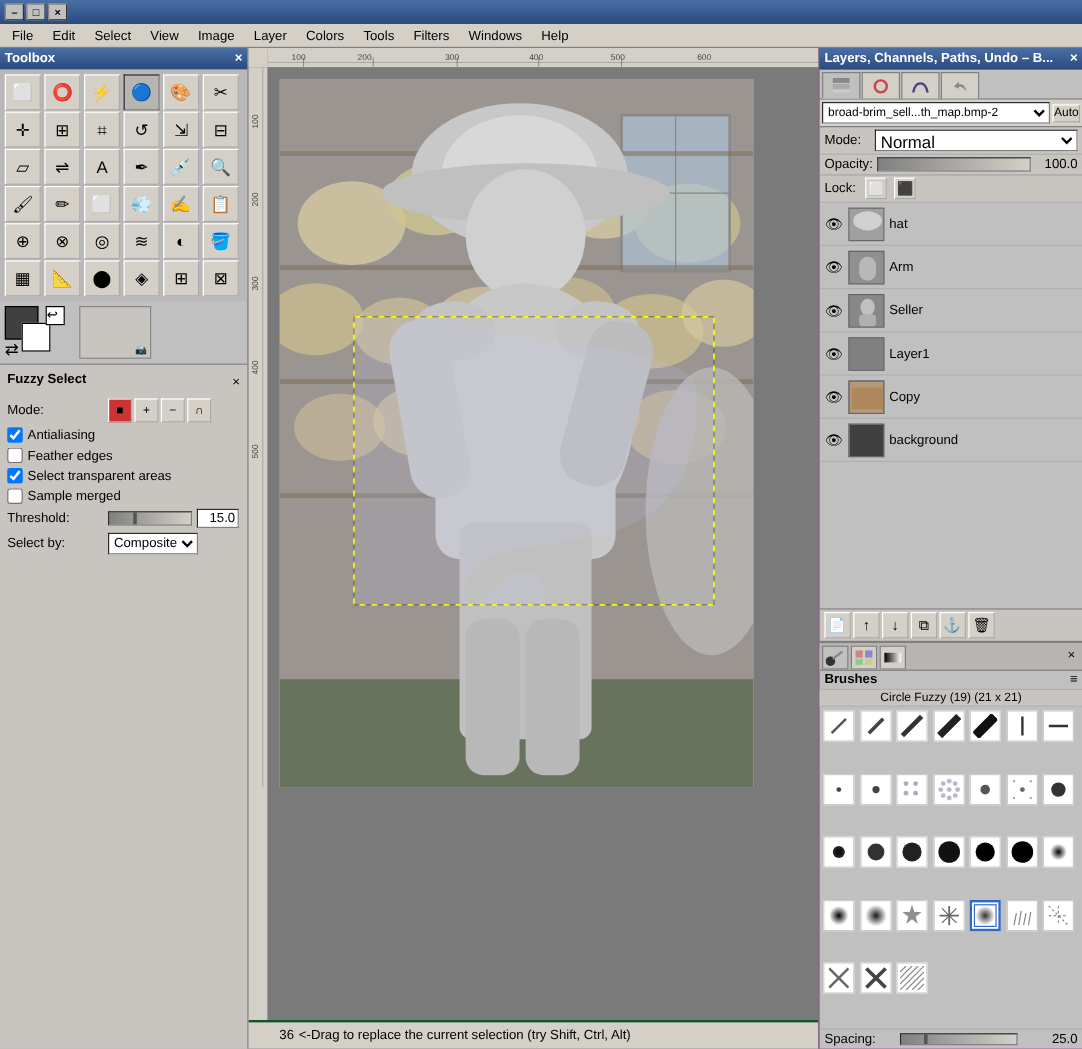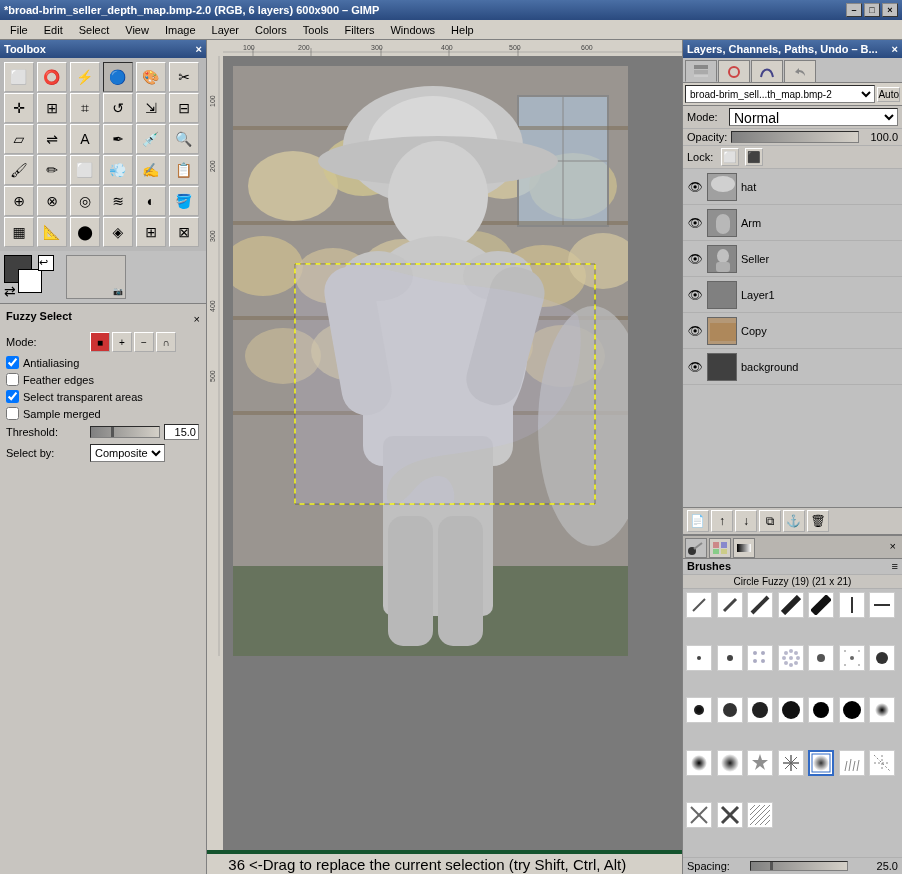"*broad-brim_seller_depth_map.bmp-2.0" span { html: <span>*broad-brim_seller_depth_map.bmp-2.0 (RGB, 6 layers) 600x900 – GIMP</span> -> none }
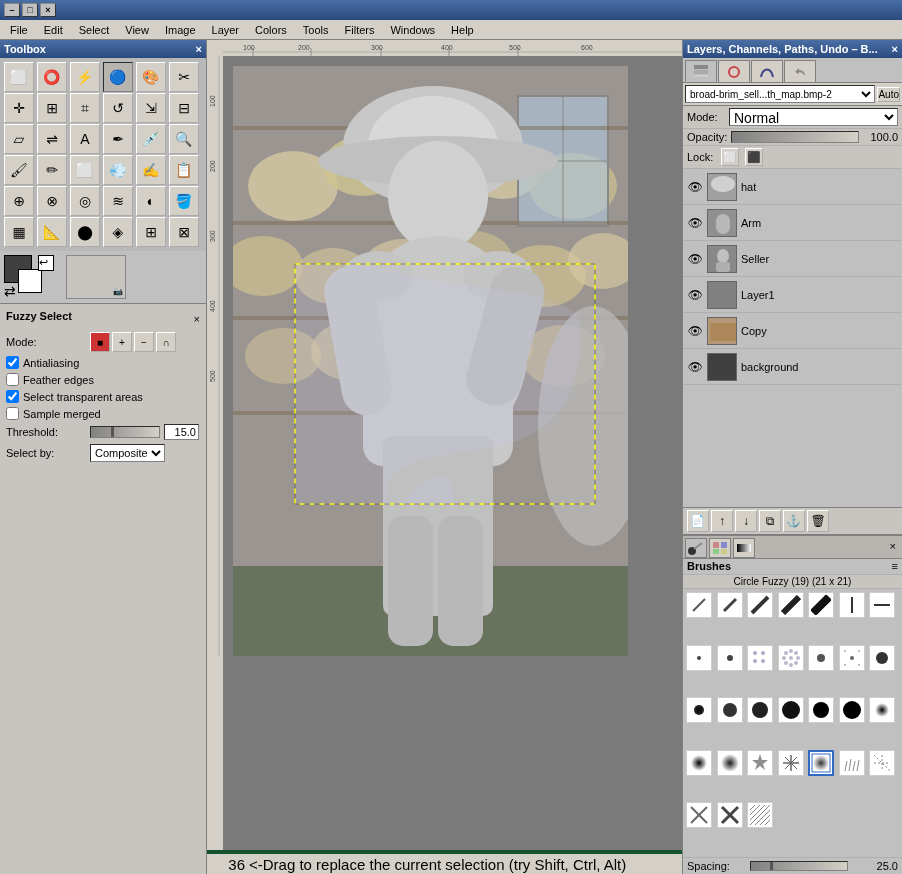"36" #status-bar { border-top: 4px solid #14532d -> 2px solid #14532d; font-size: 15px -> 11px }
